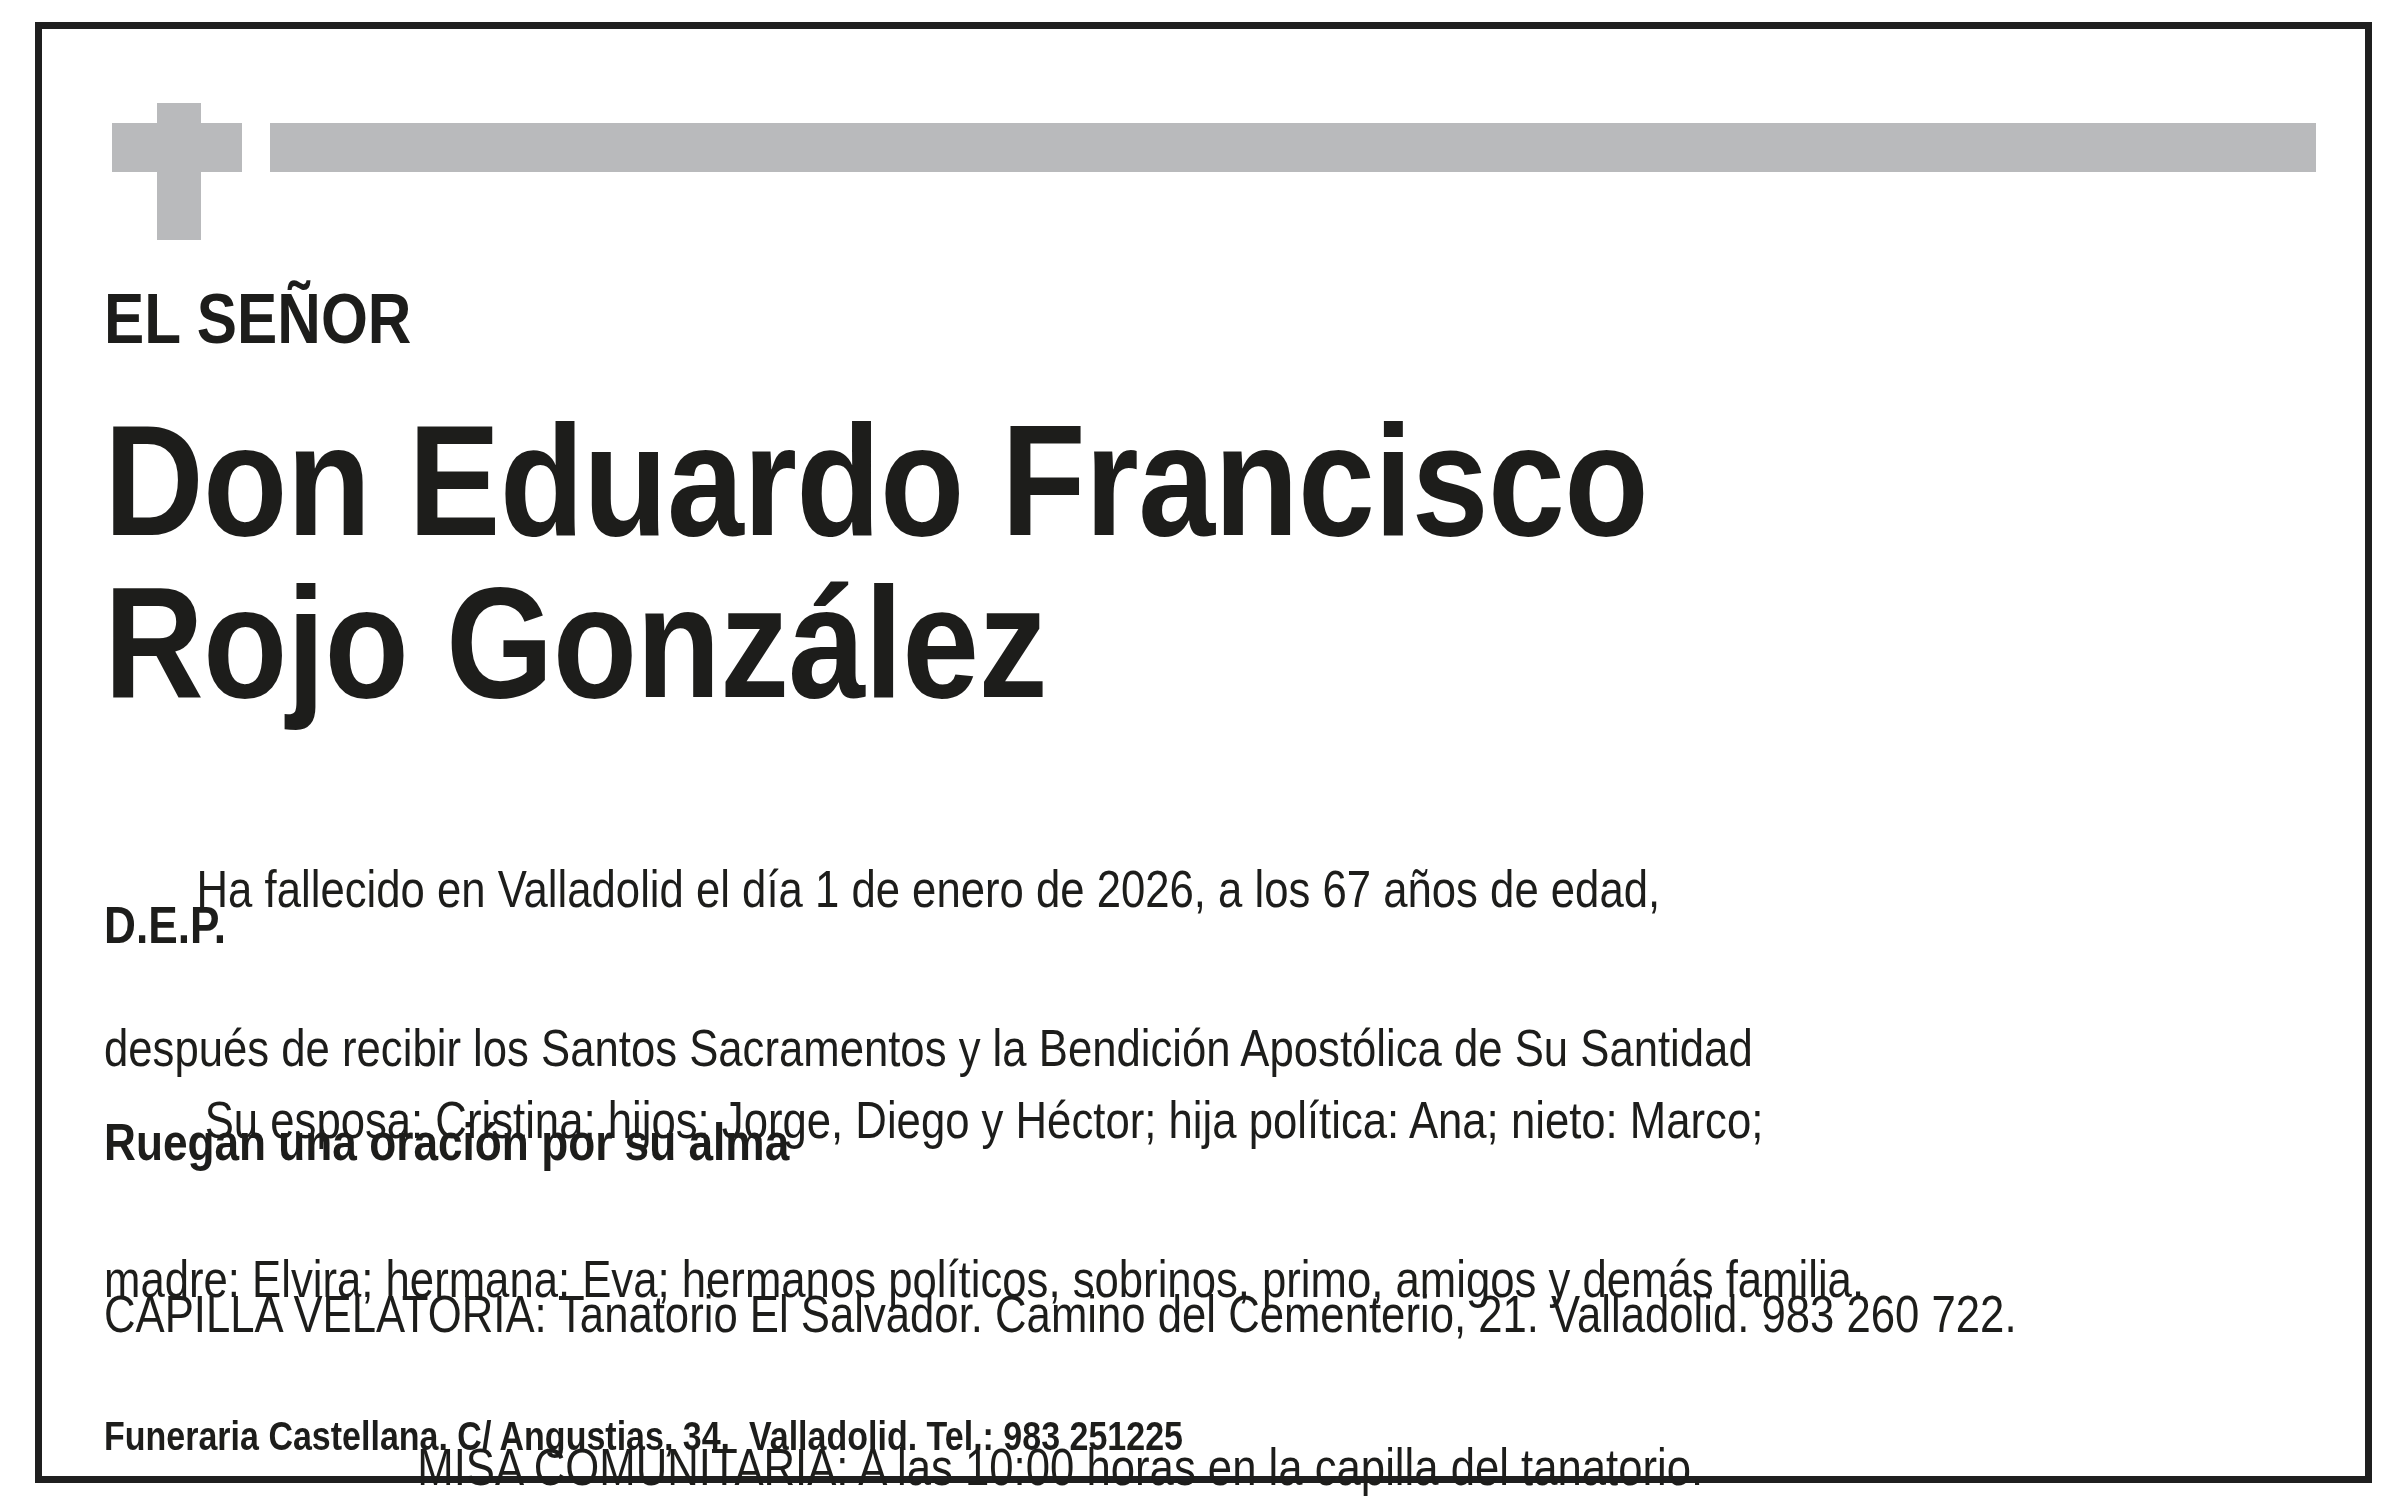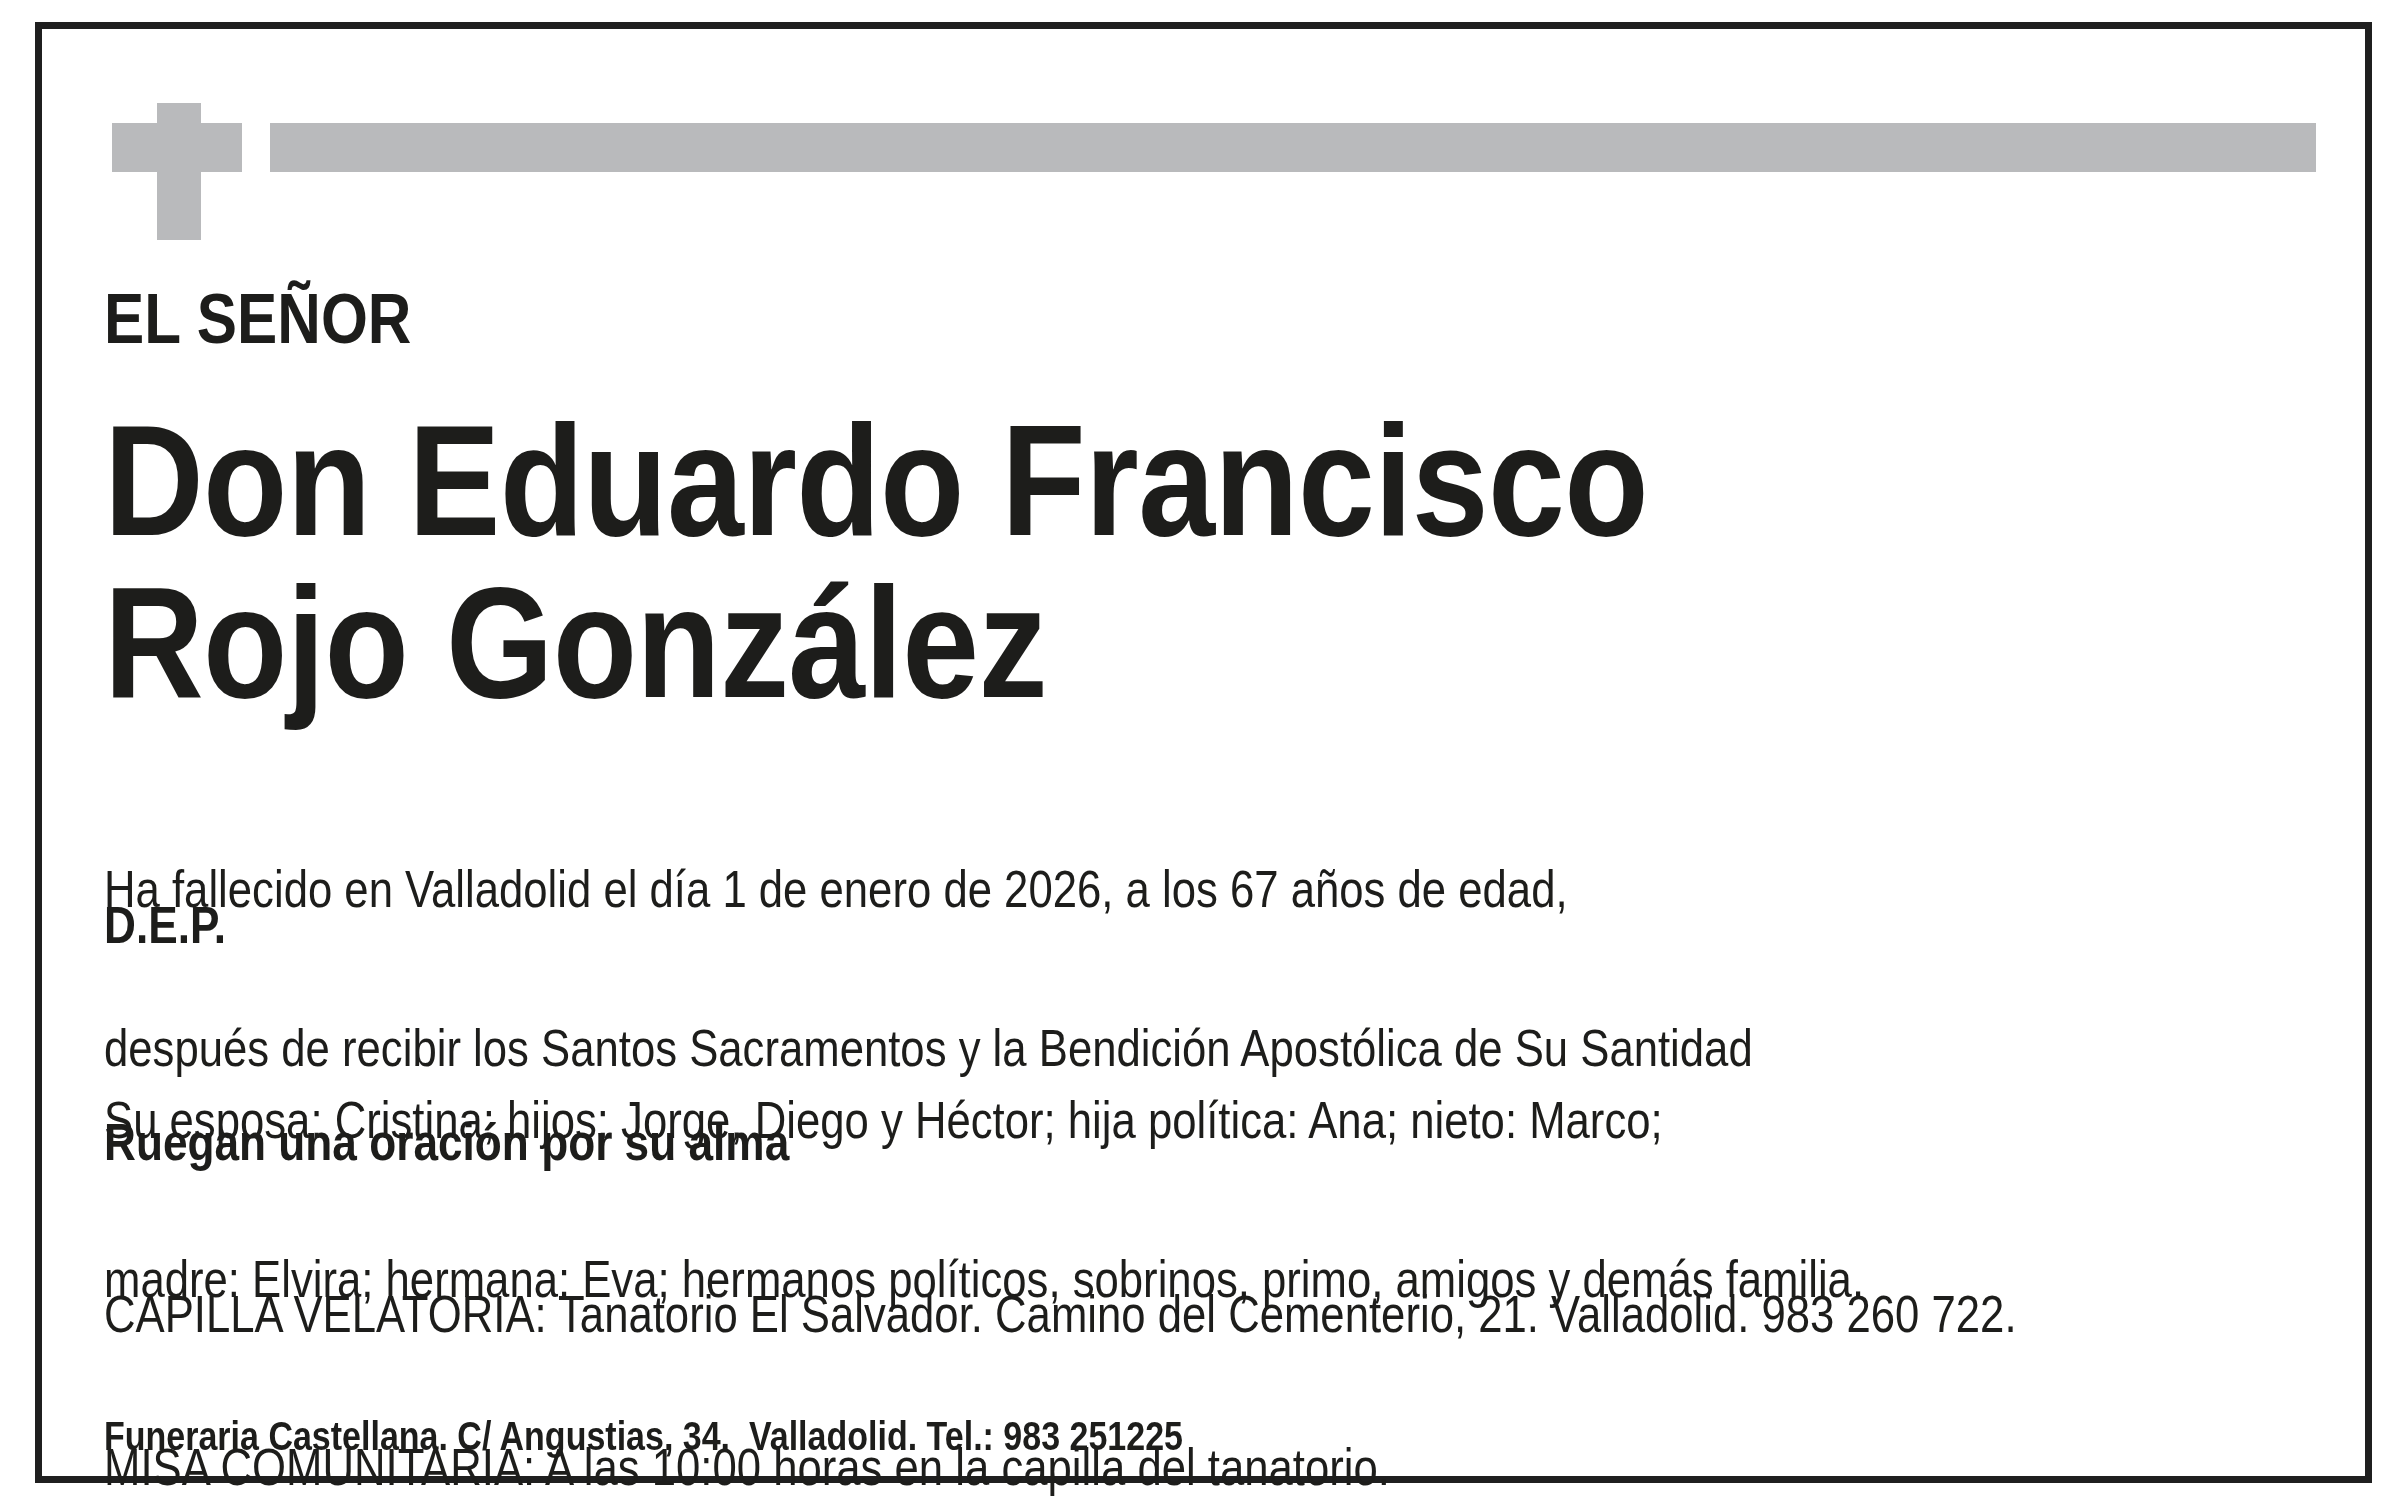"EL SEÑOR" .page { text-align: none -> center }
